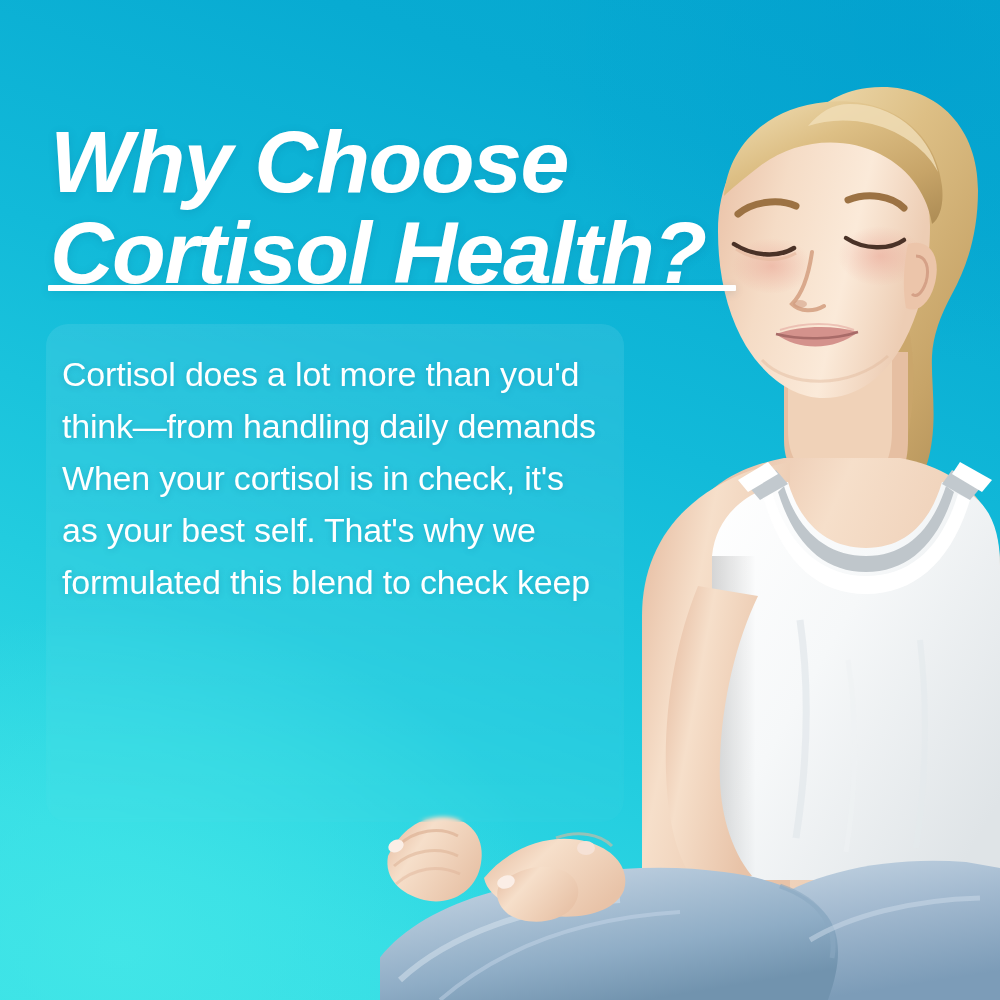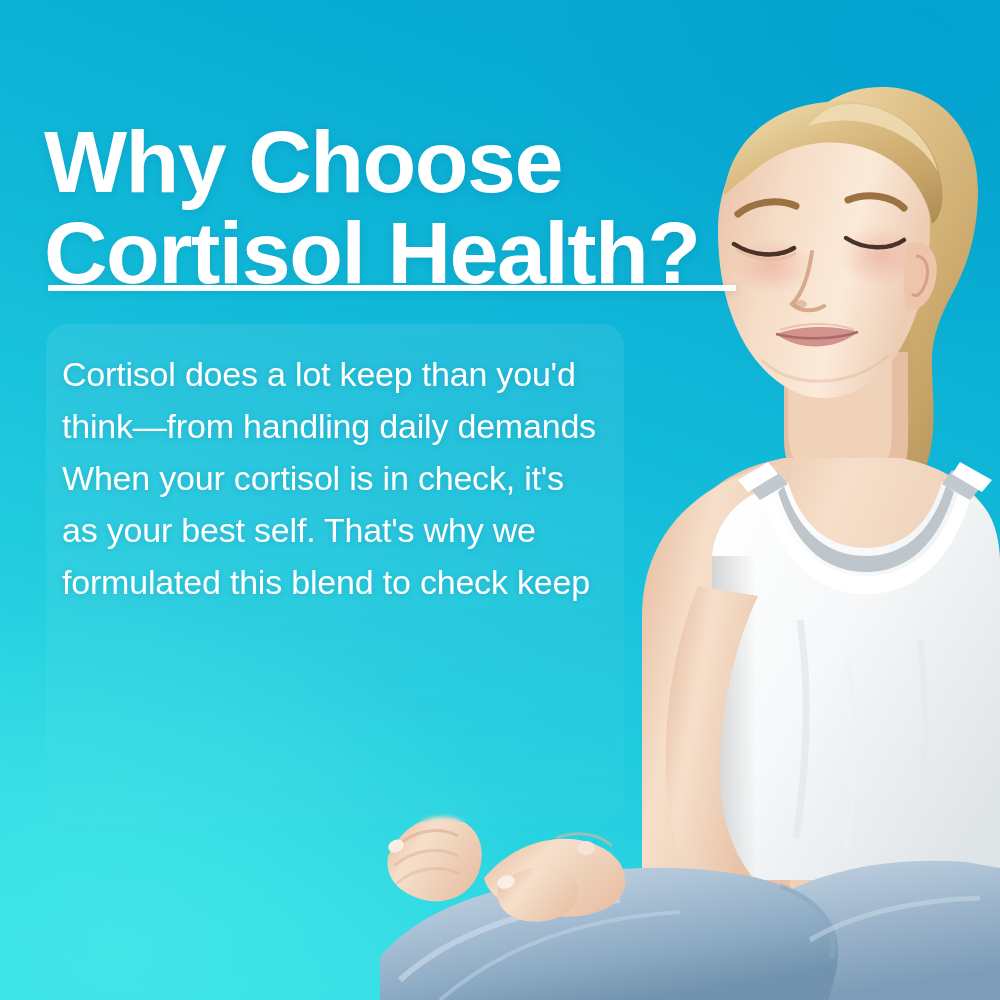"Why Choose" .heading { font-style: none -> italic; left: 44px -> 50px }
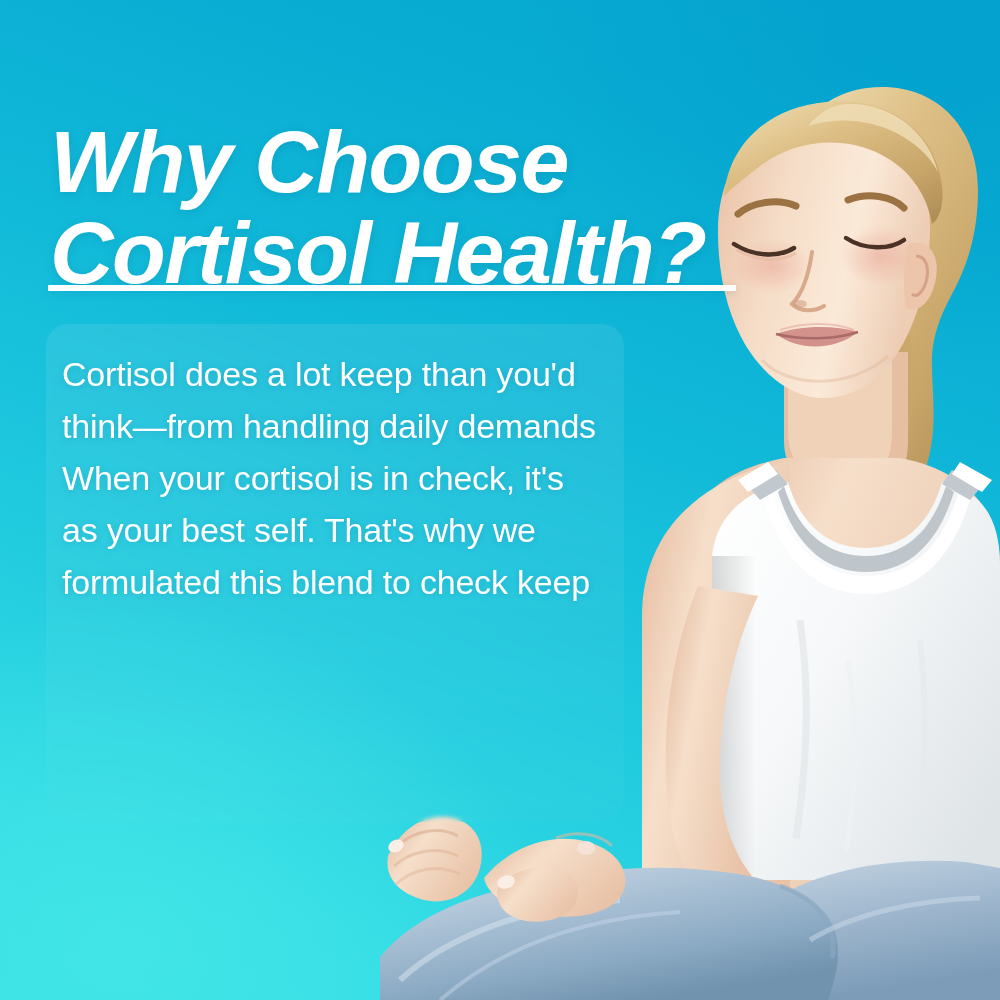"Cortisol does a lot keep" span.ln { text: keep -> more }
